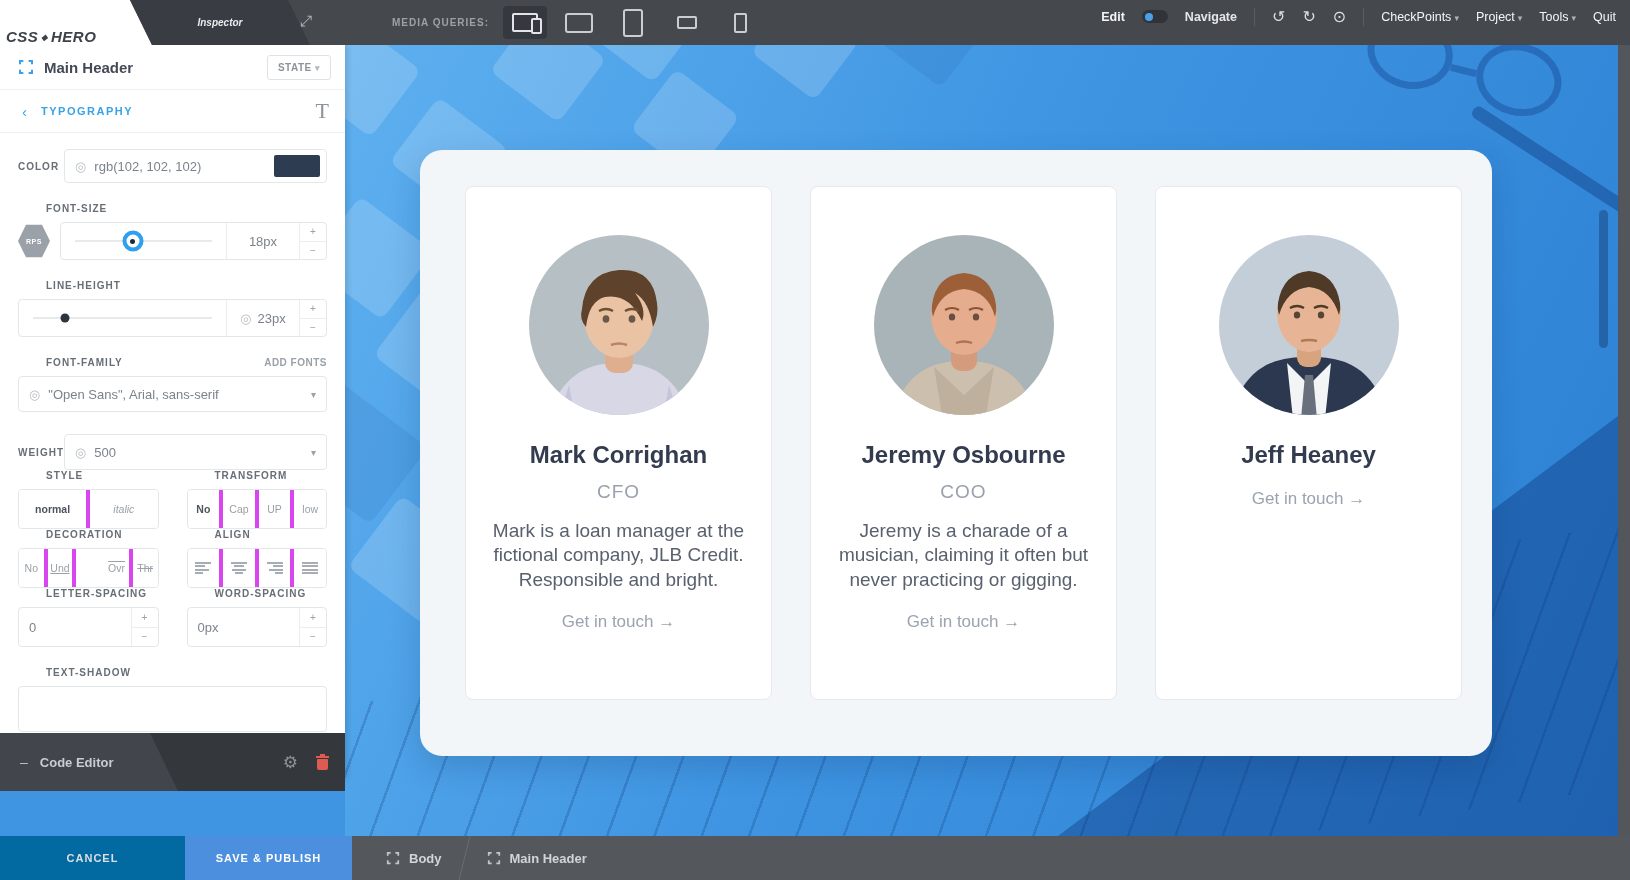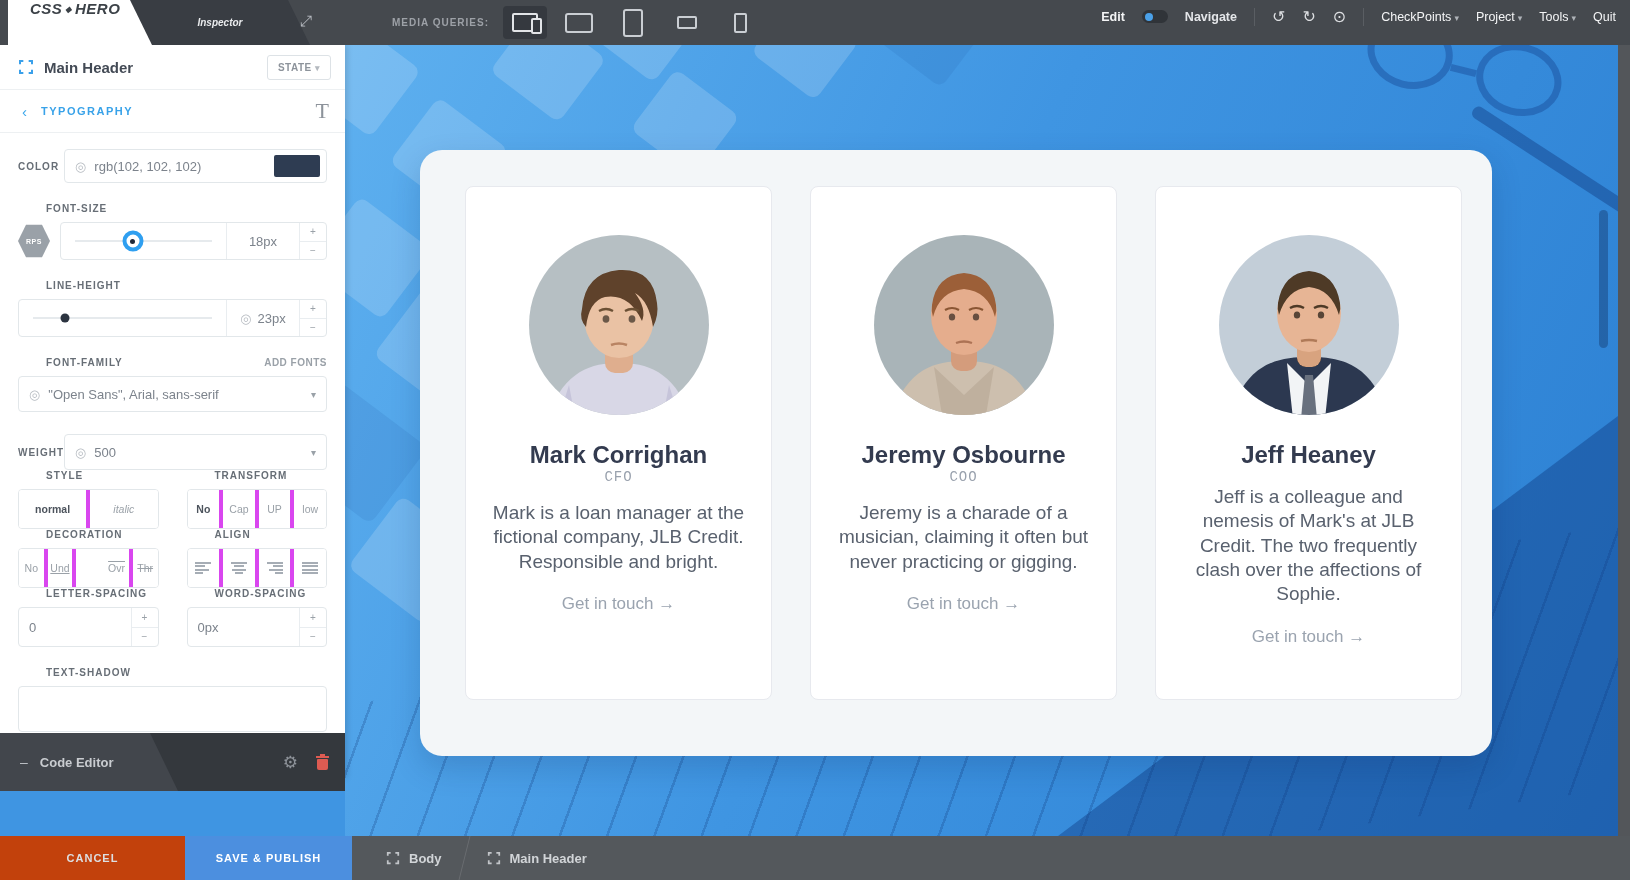"CSS ◆ HERO" .logo-tab { align-items: flex-start -> flex-end; margin-left: 8px -> none; padding-left: 22px -> 6px }
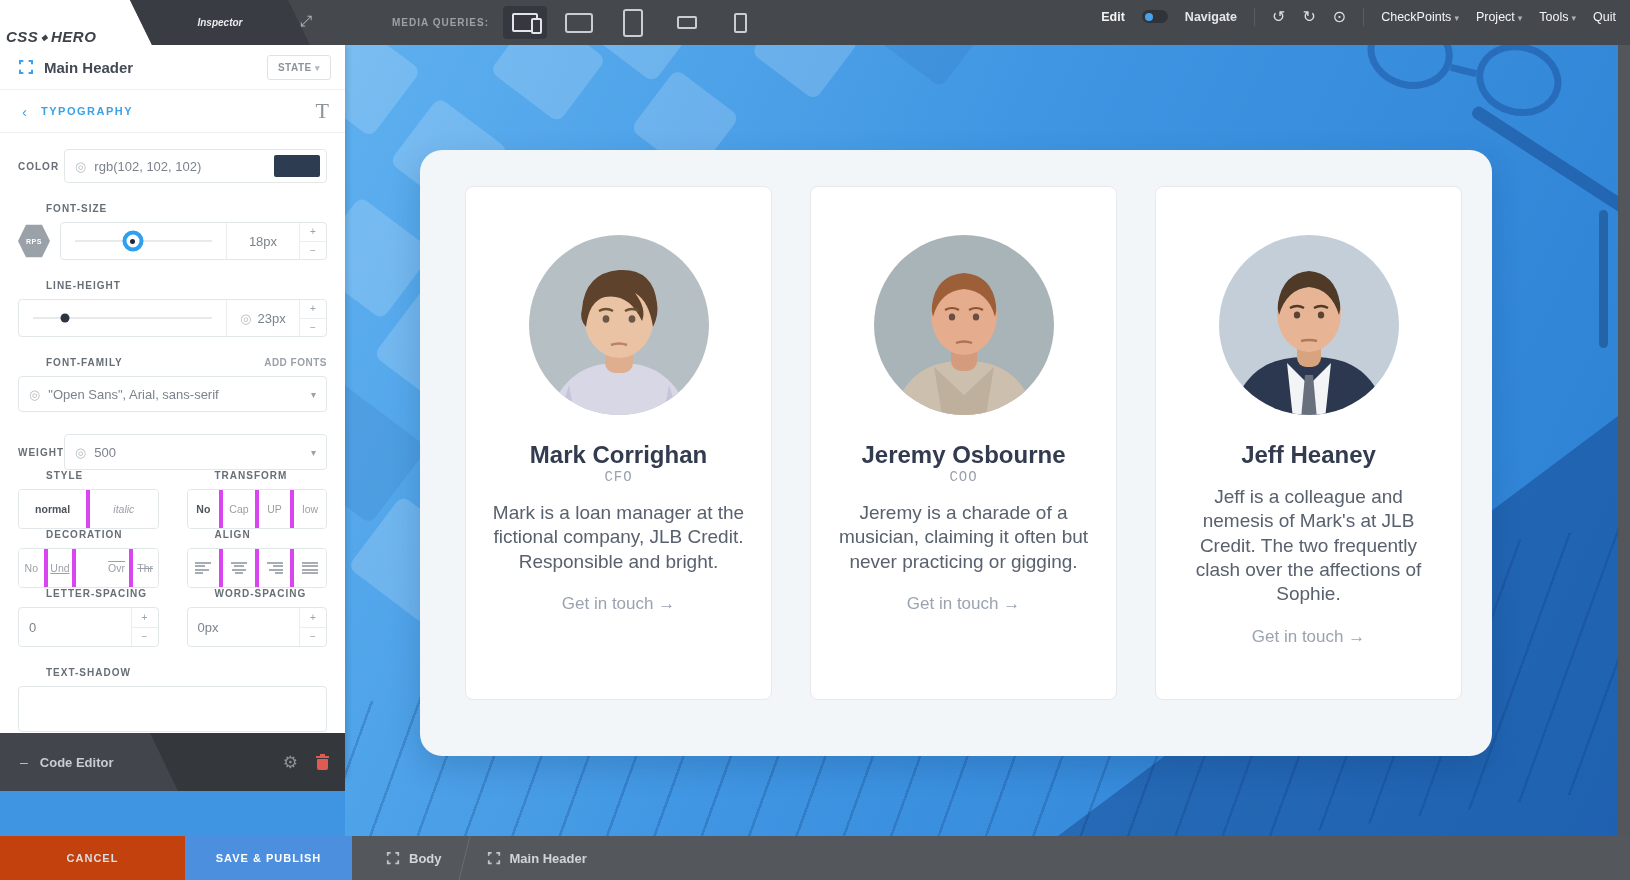"CFO" .card-role { font-family: Liberation Mono, monospace -> none; font-size: 14px -> 19px; margin-top: none -> 12px }
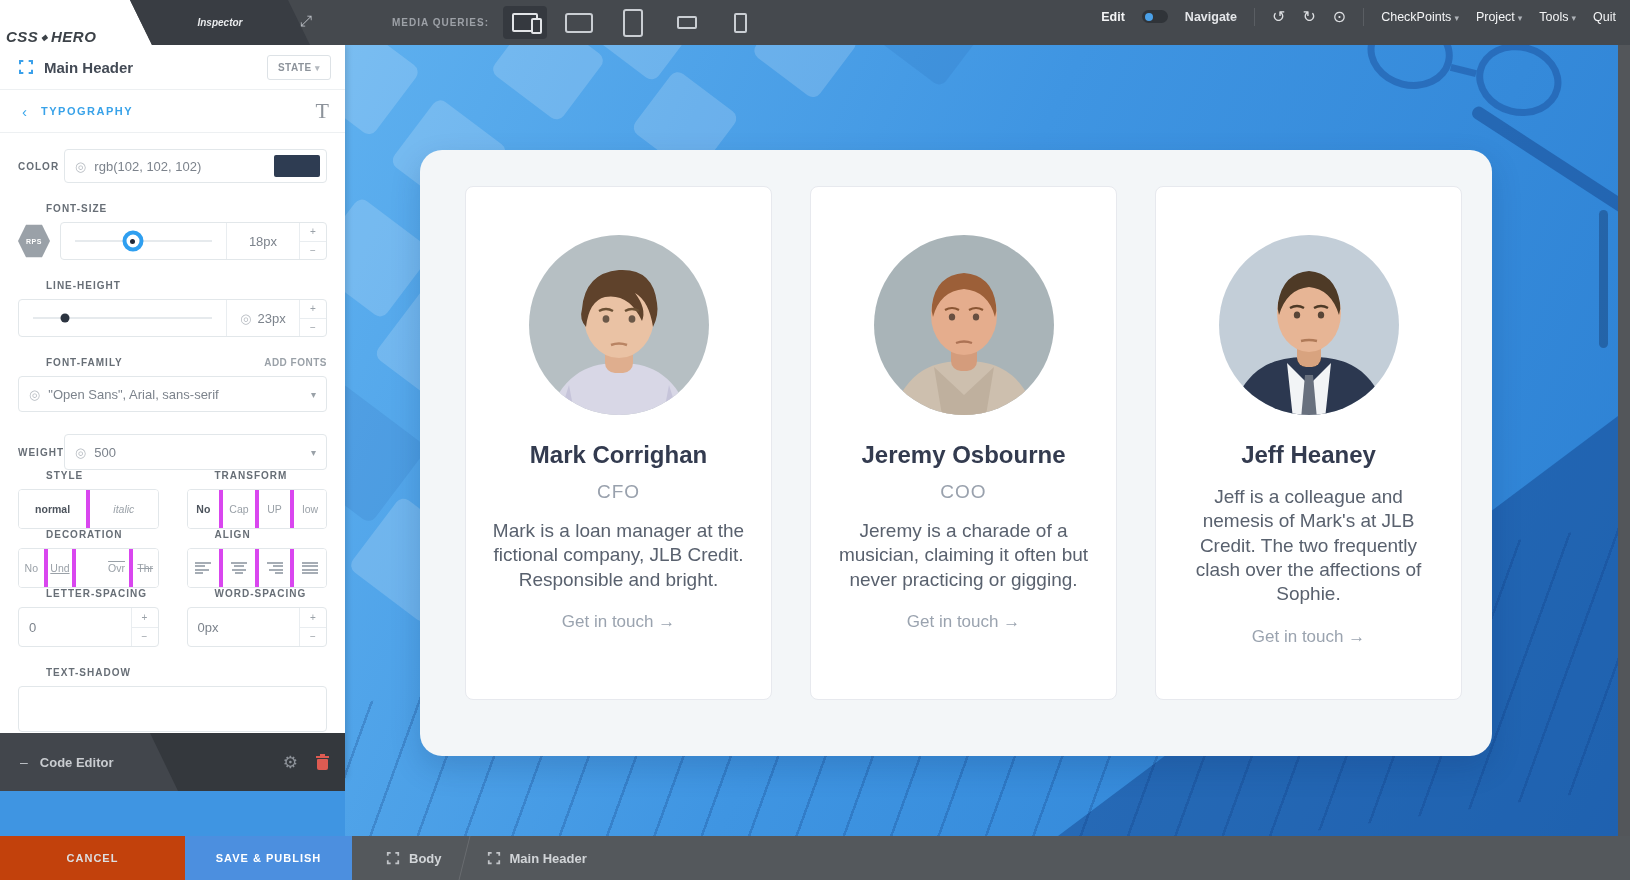"Jeff is a colleague and" div.card-bio { html: <div>Jeff is a colleague and nemesis of Mark's at JLB Credit. The two frequently clash over the affections of Sophie.</div> -> none }
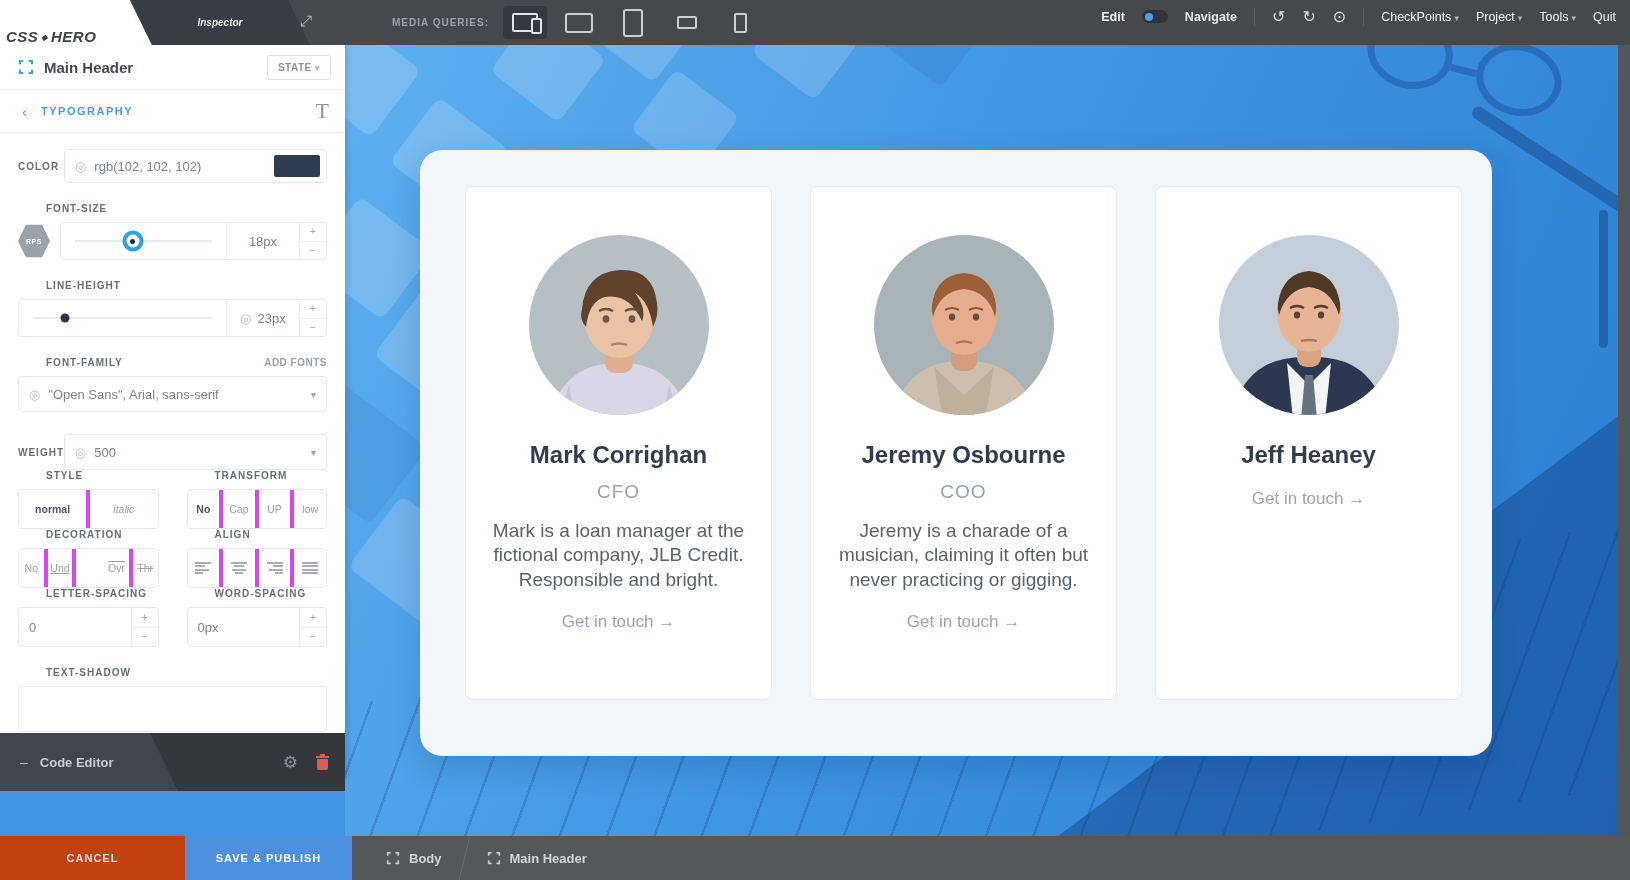"CANCEL" .cancel-btn { background: #c2410c -> #0369a1 }
